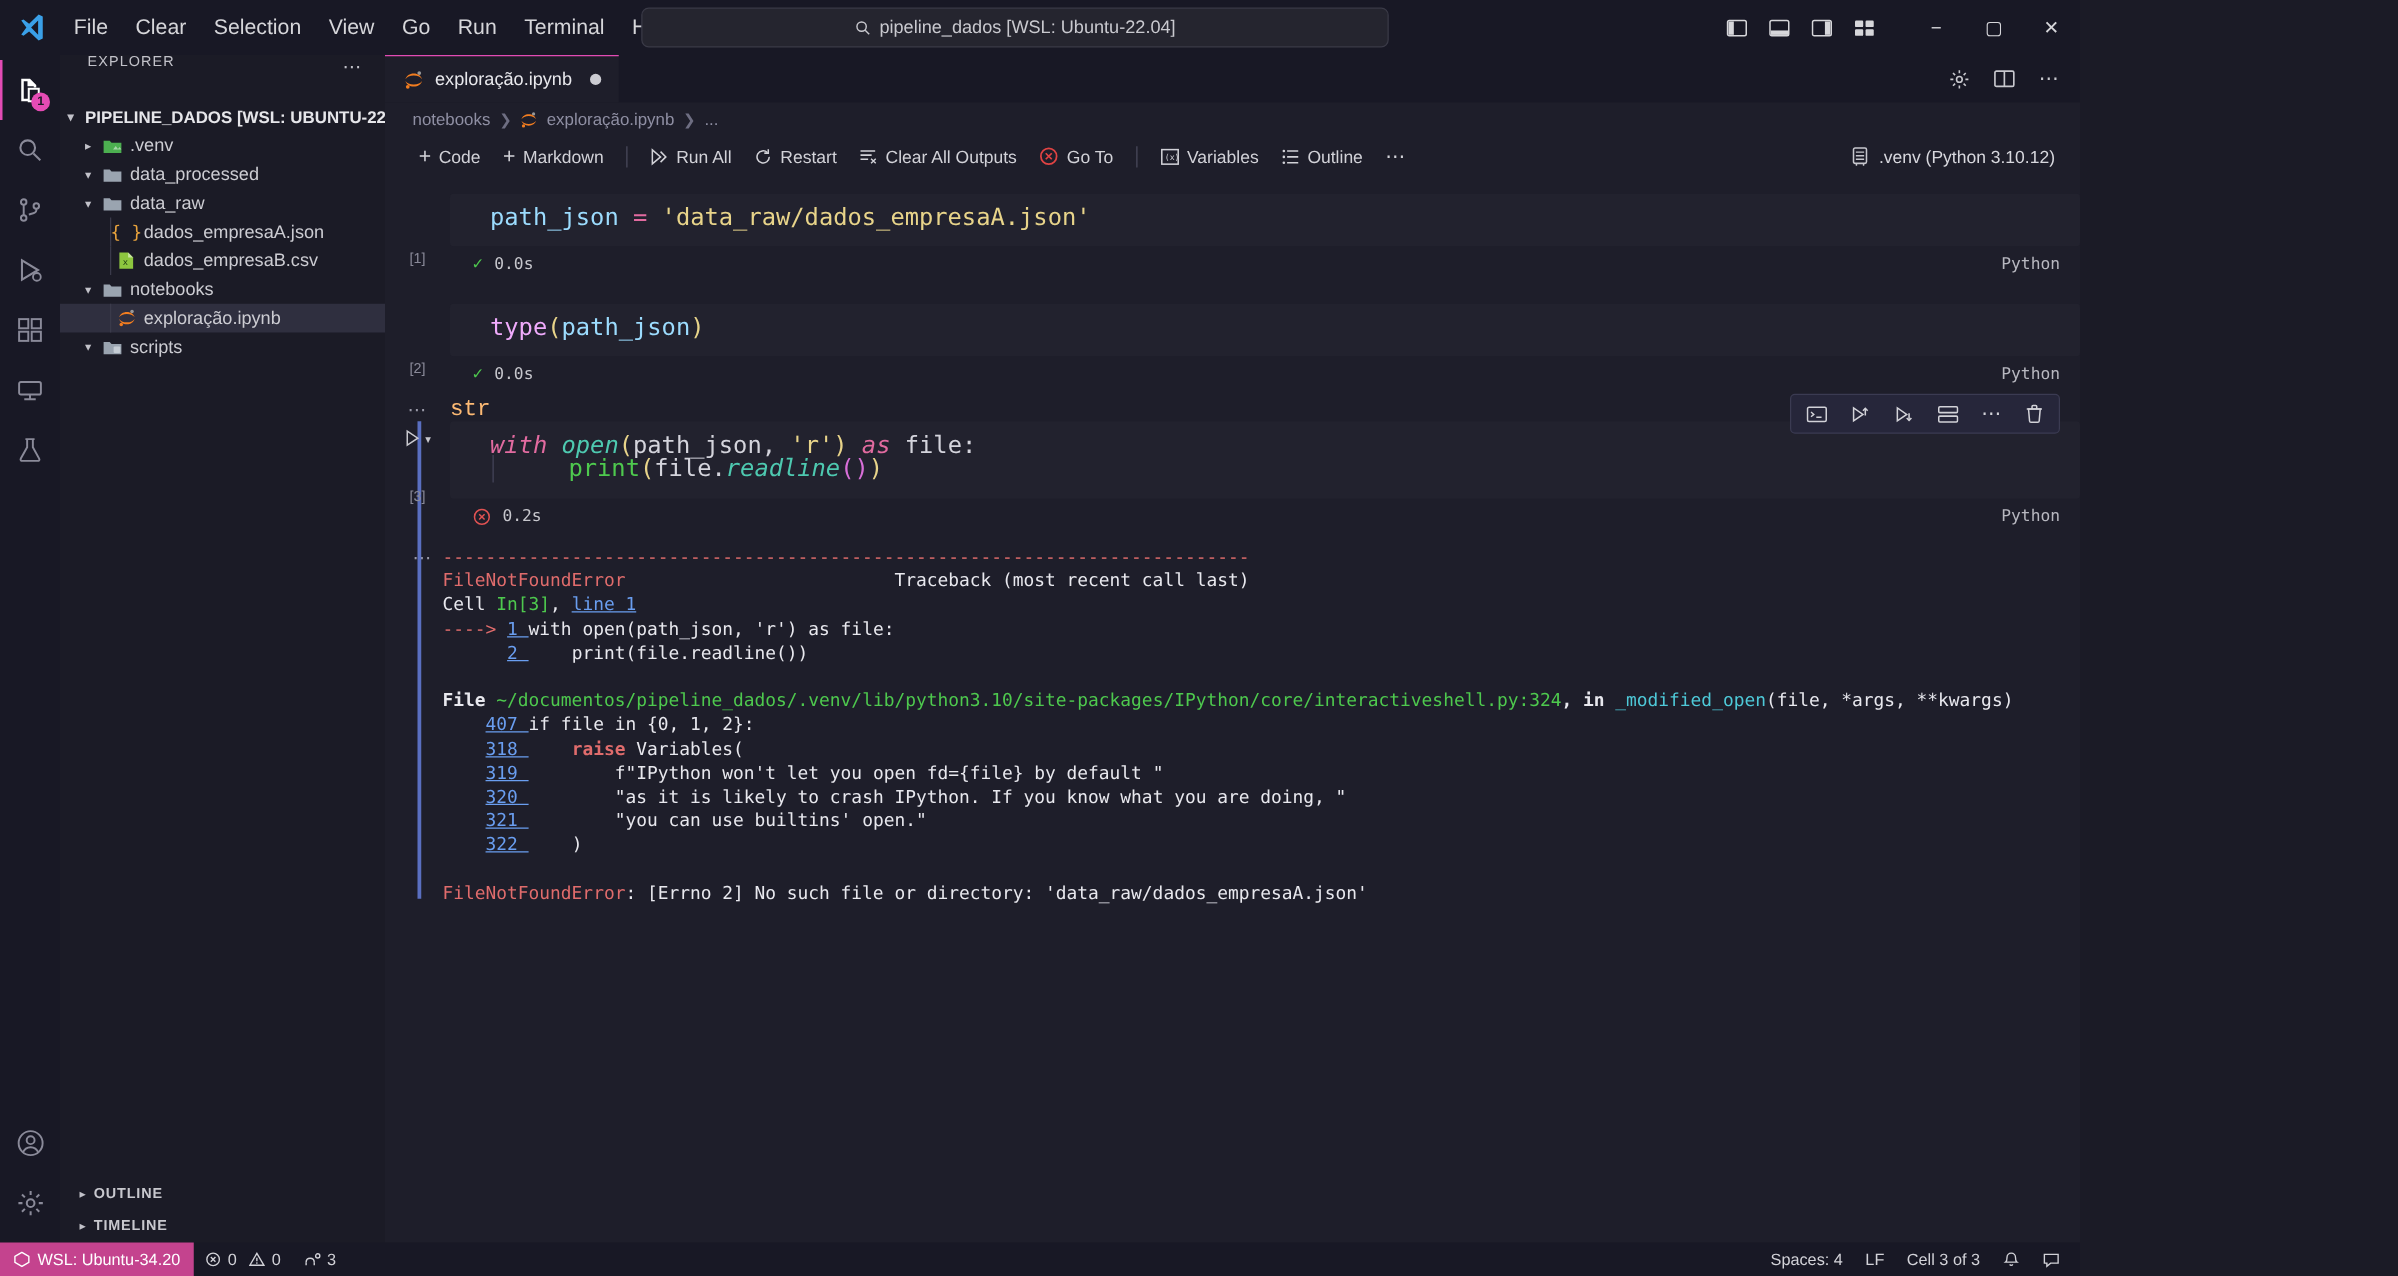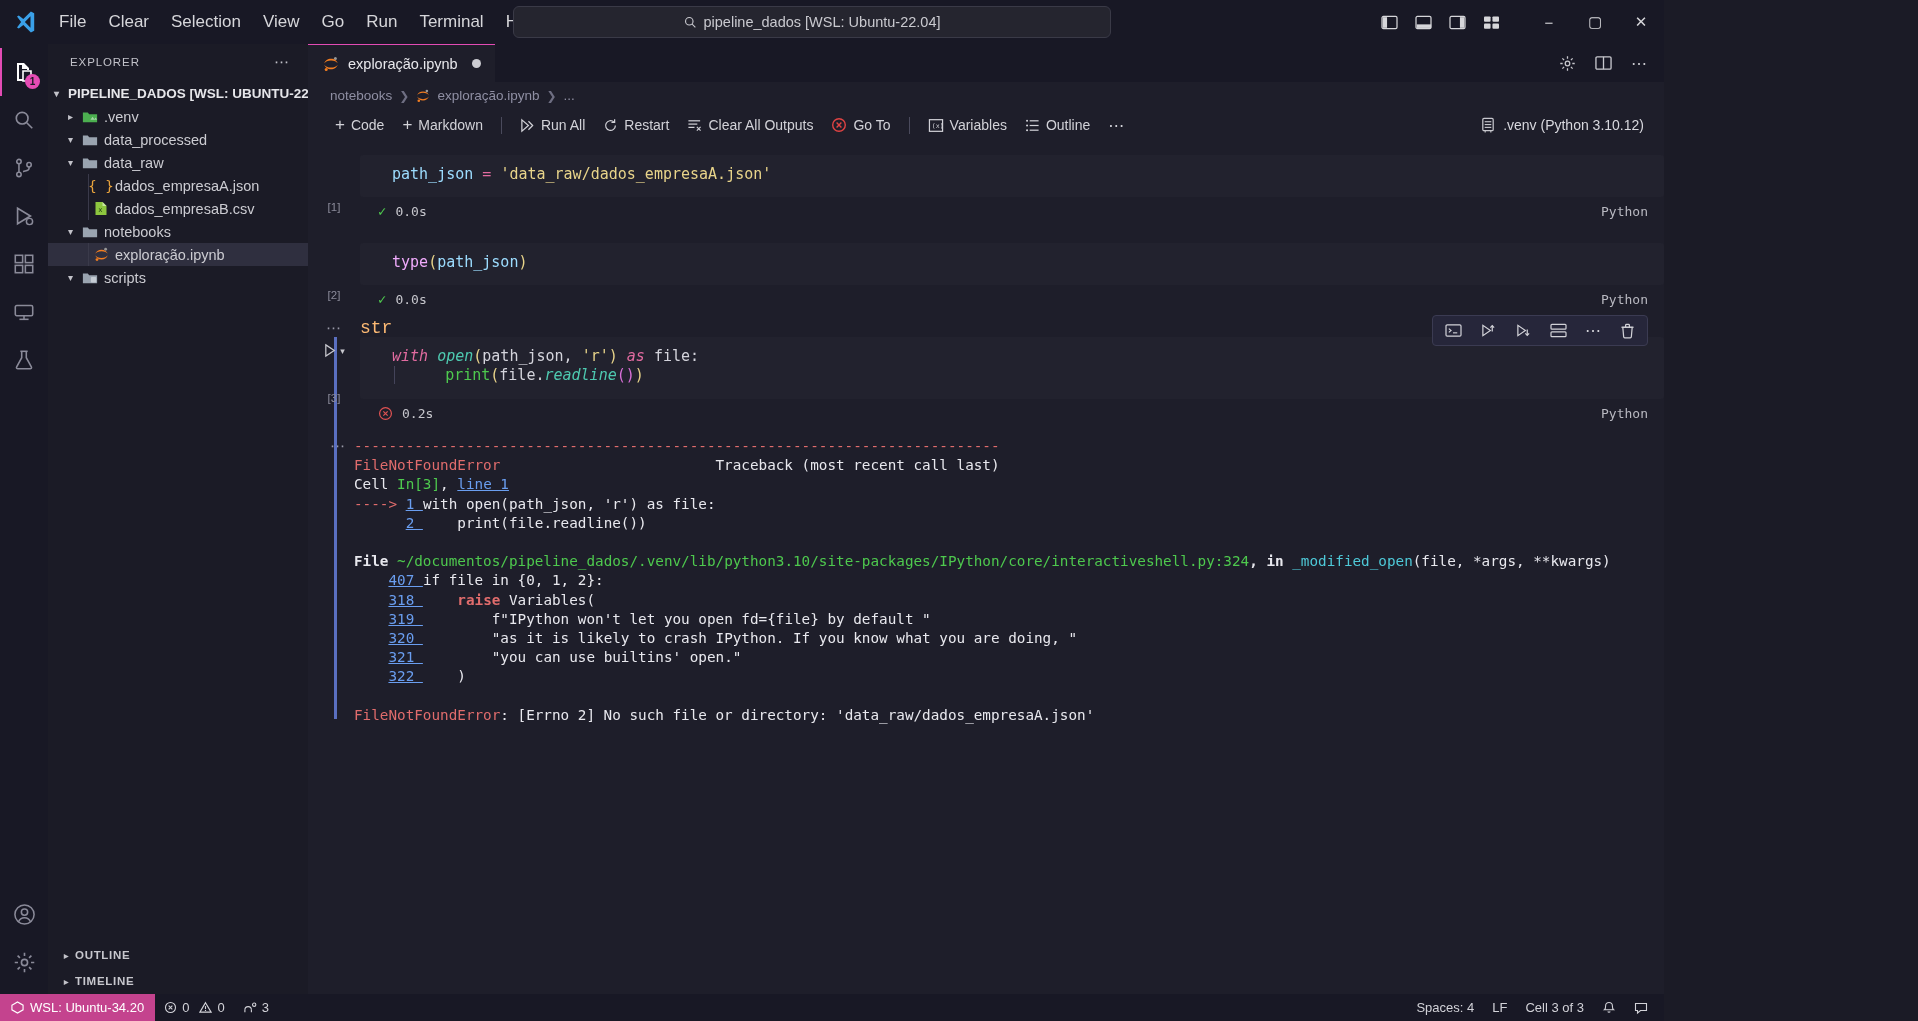"EXPLORER" .sb-header { align-items: center -> none }
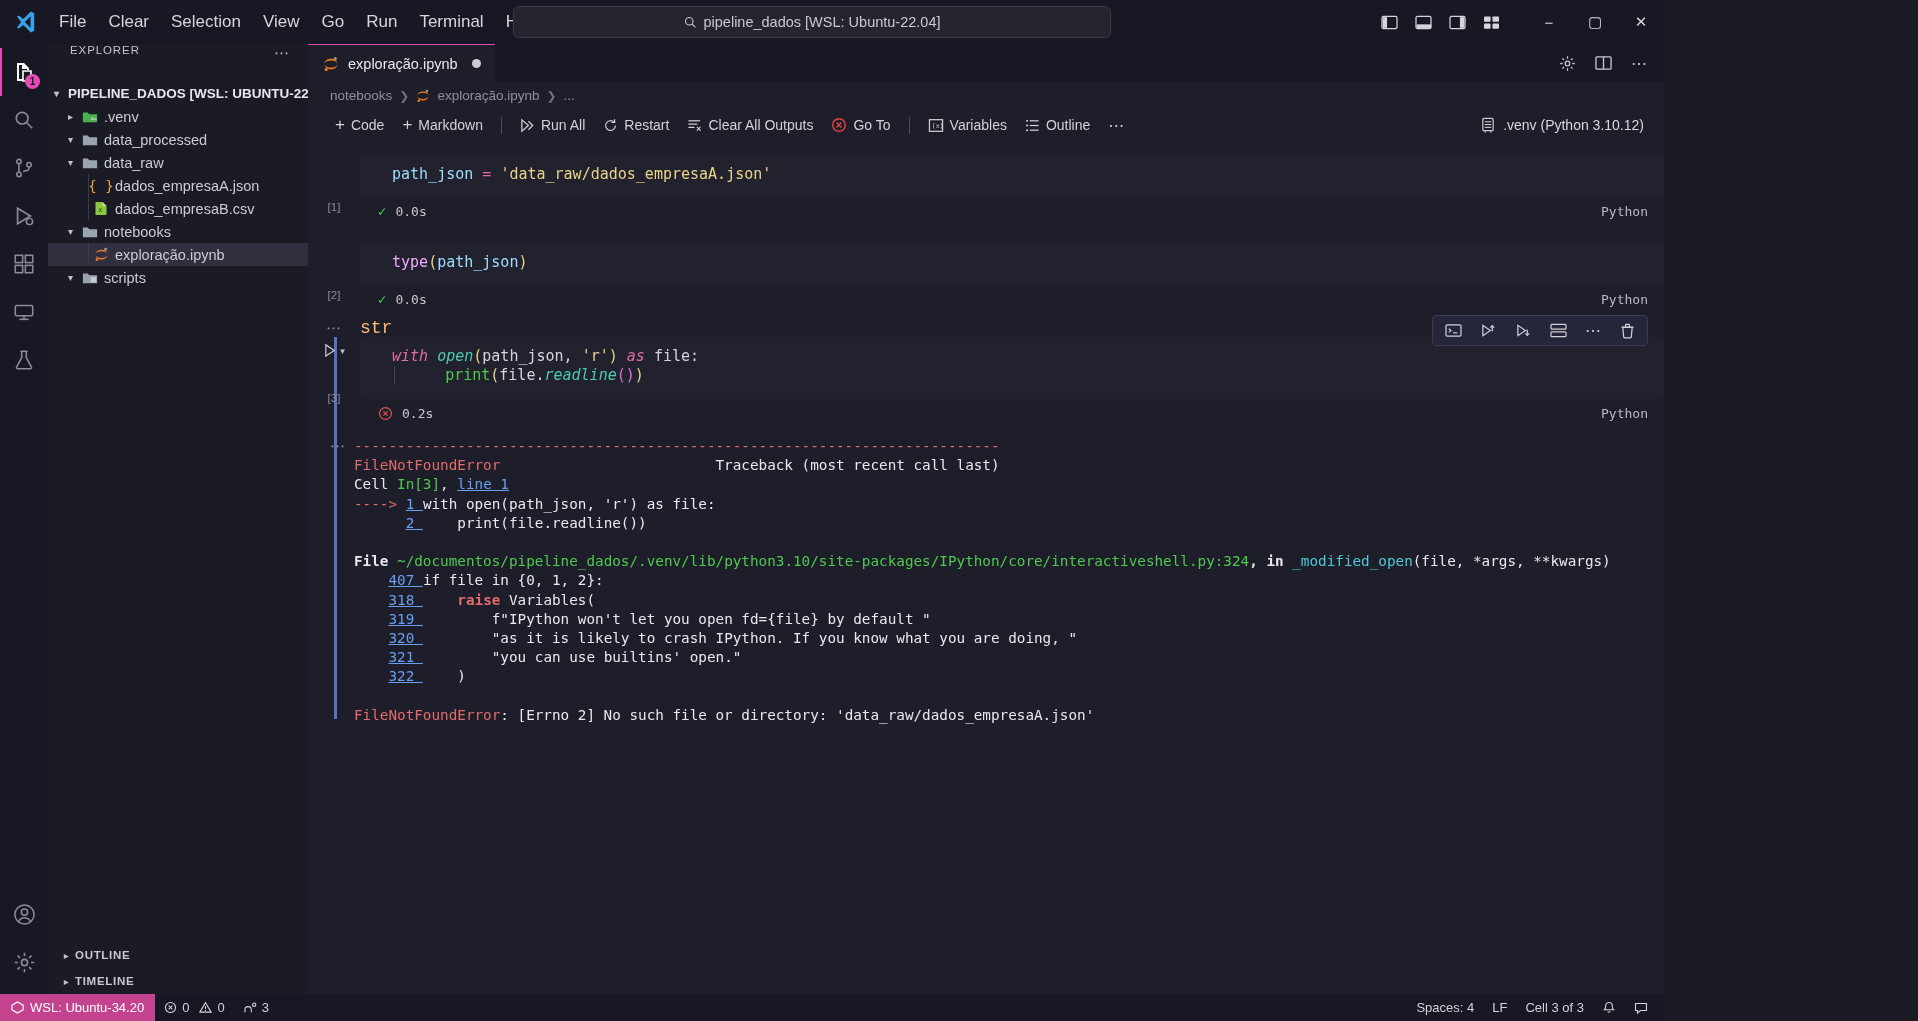"path_json =" .code-line { font-size: 15px -> 19px }
